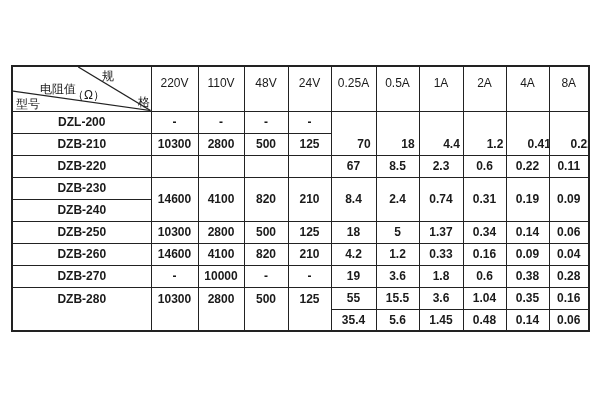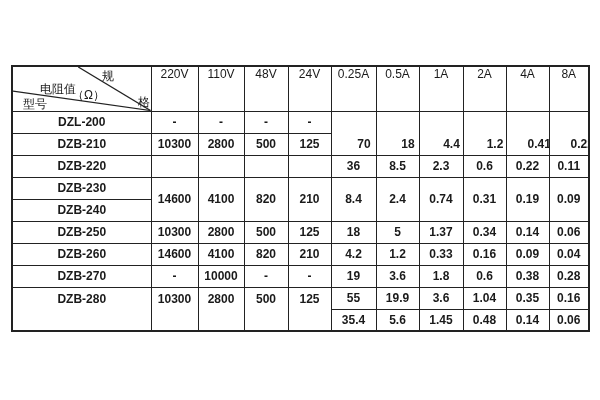"220V" tr.hdr td.h { padding-top: none -> 9px }
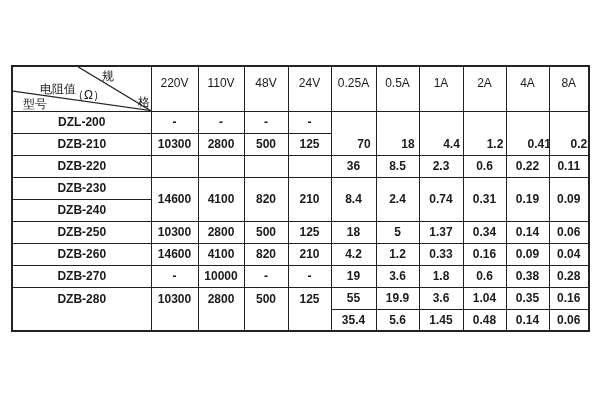"型号" .c-model { left: 10px -> 3px }
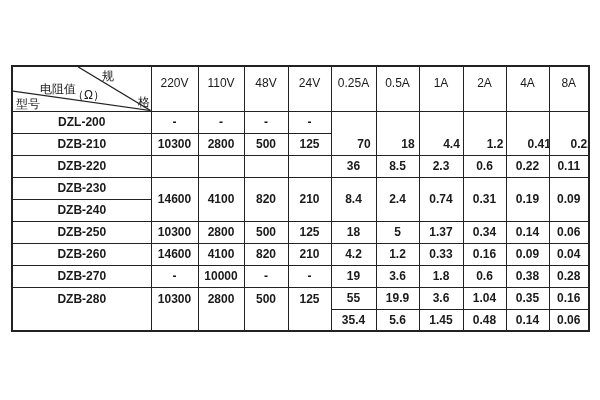"36" td { text: 36 -> 67 }
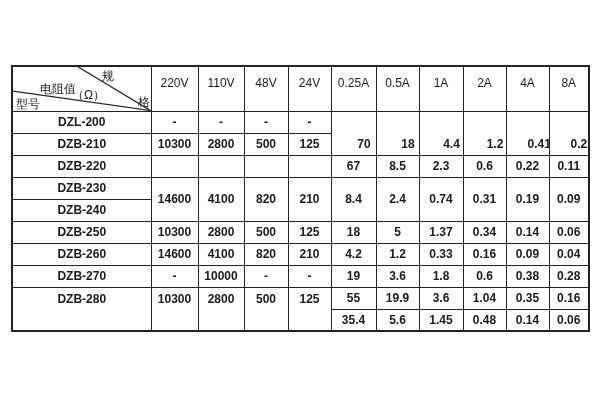"19.9" td { text: 19.9 -> 15.5 }
